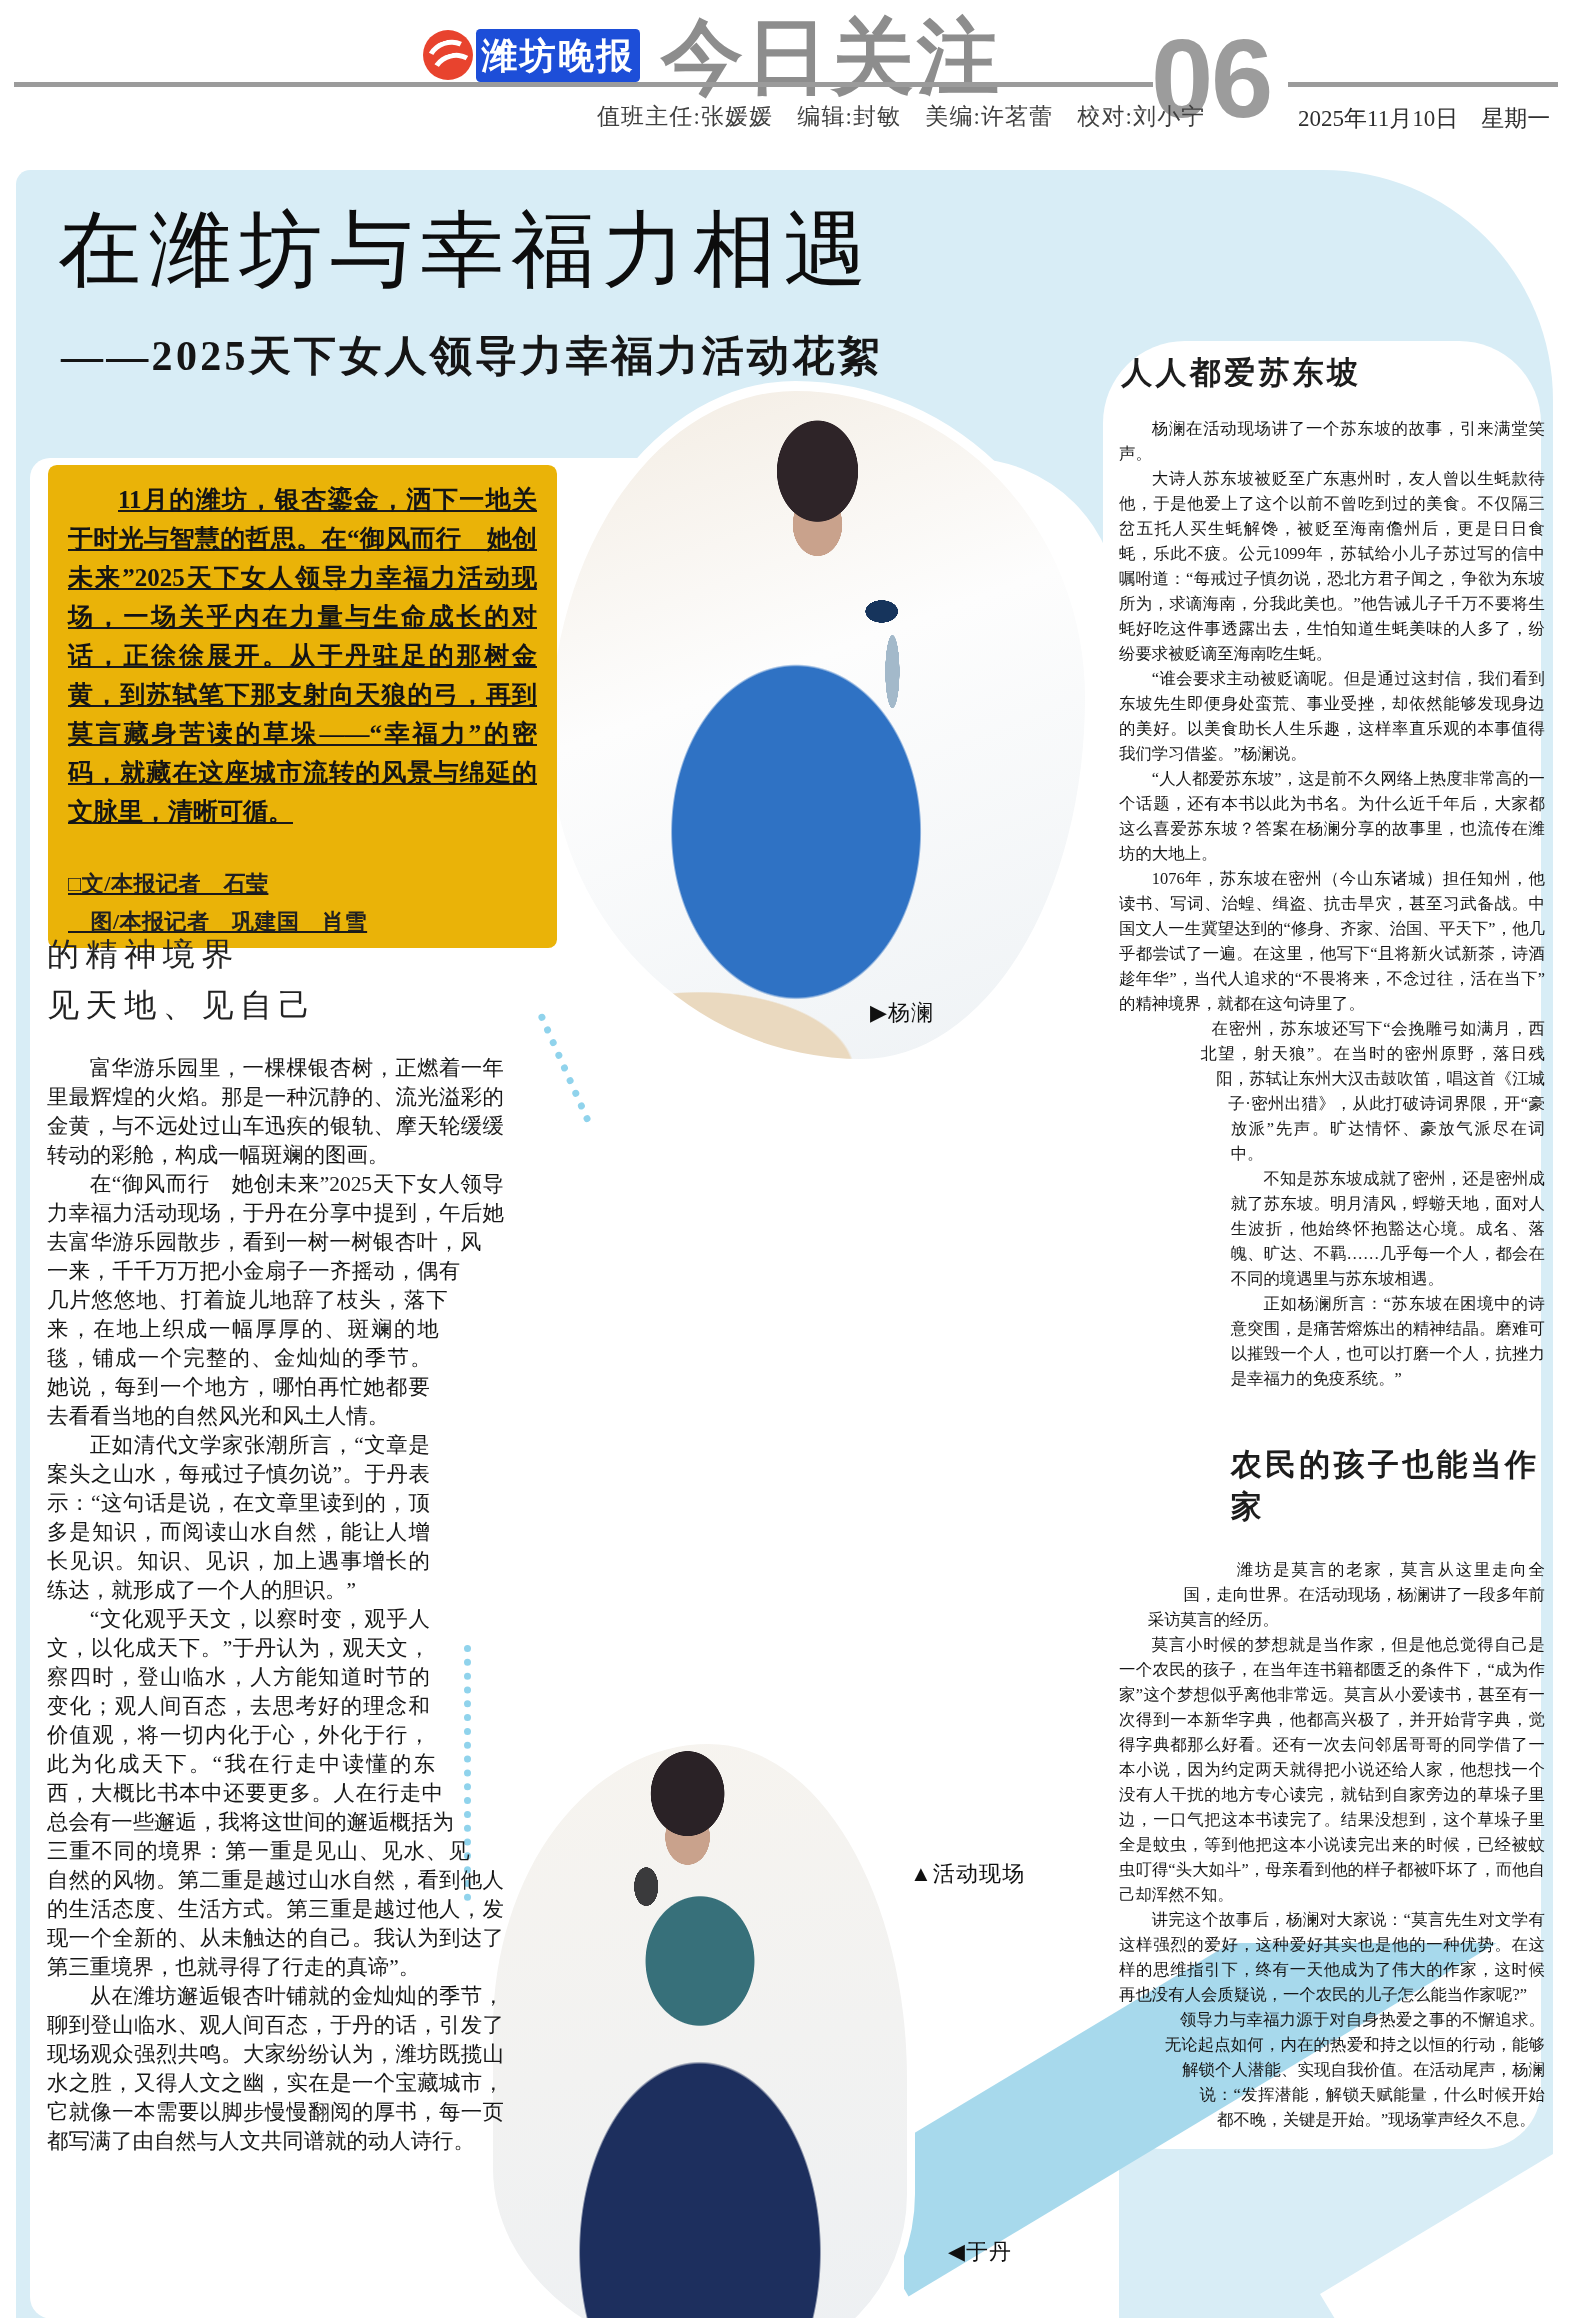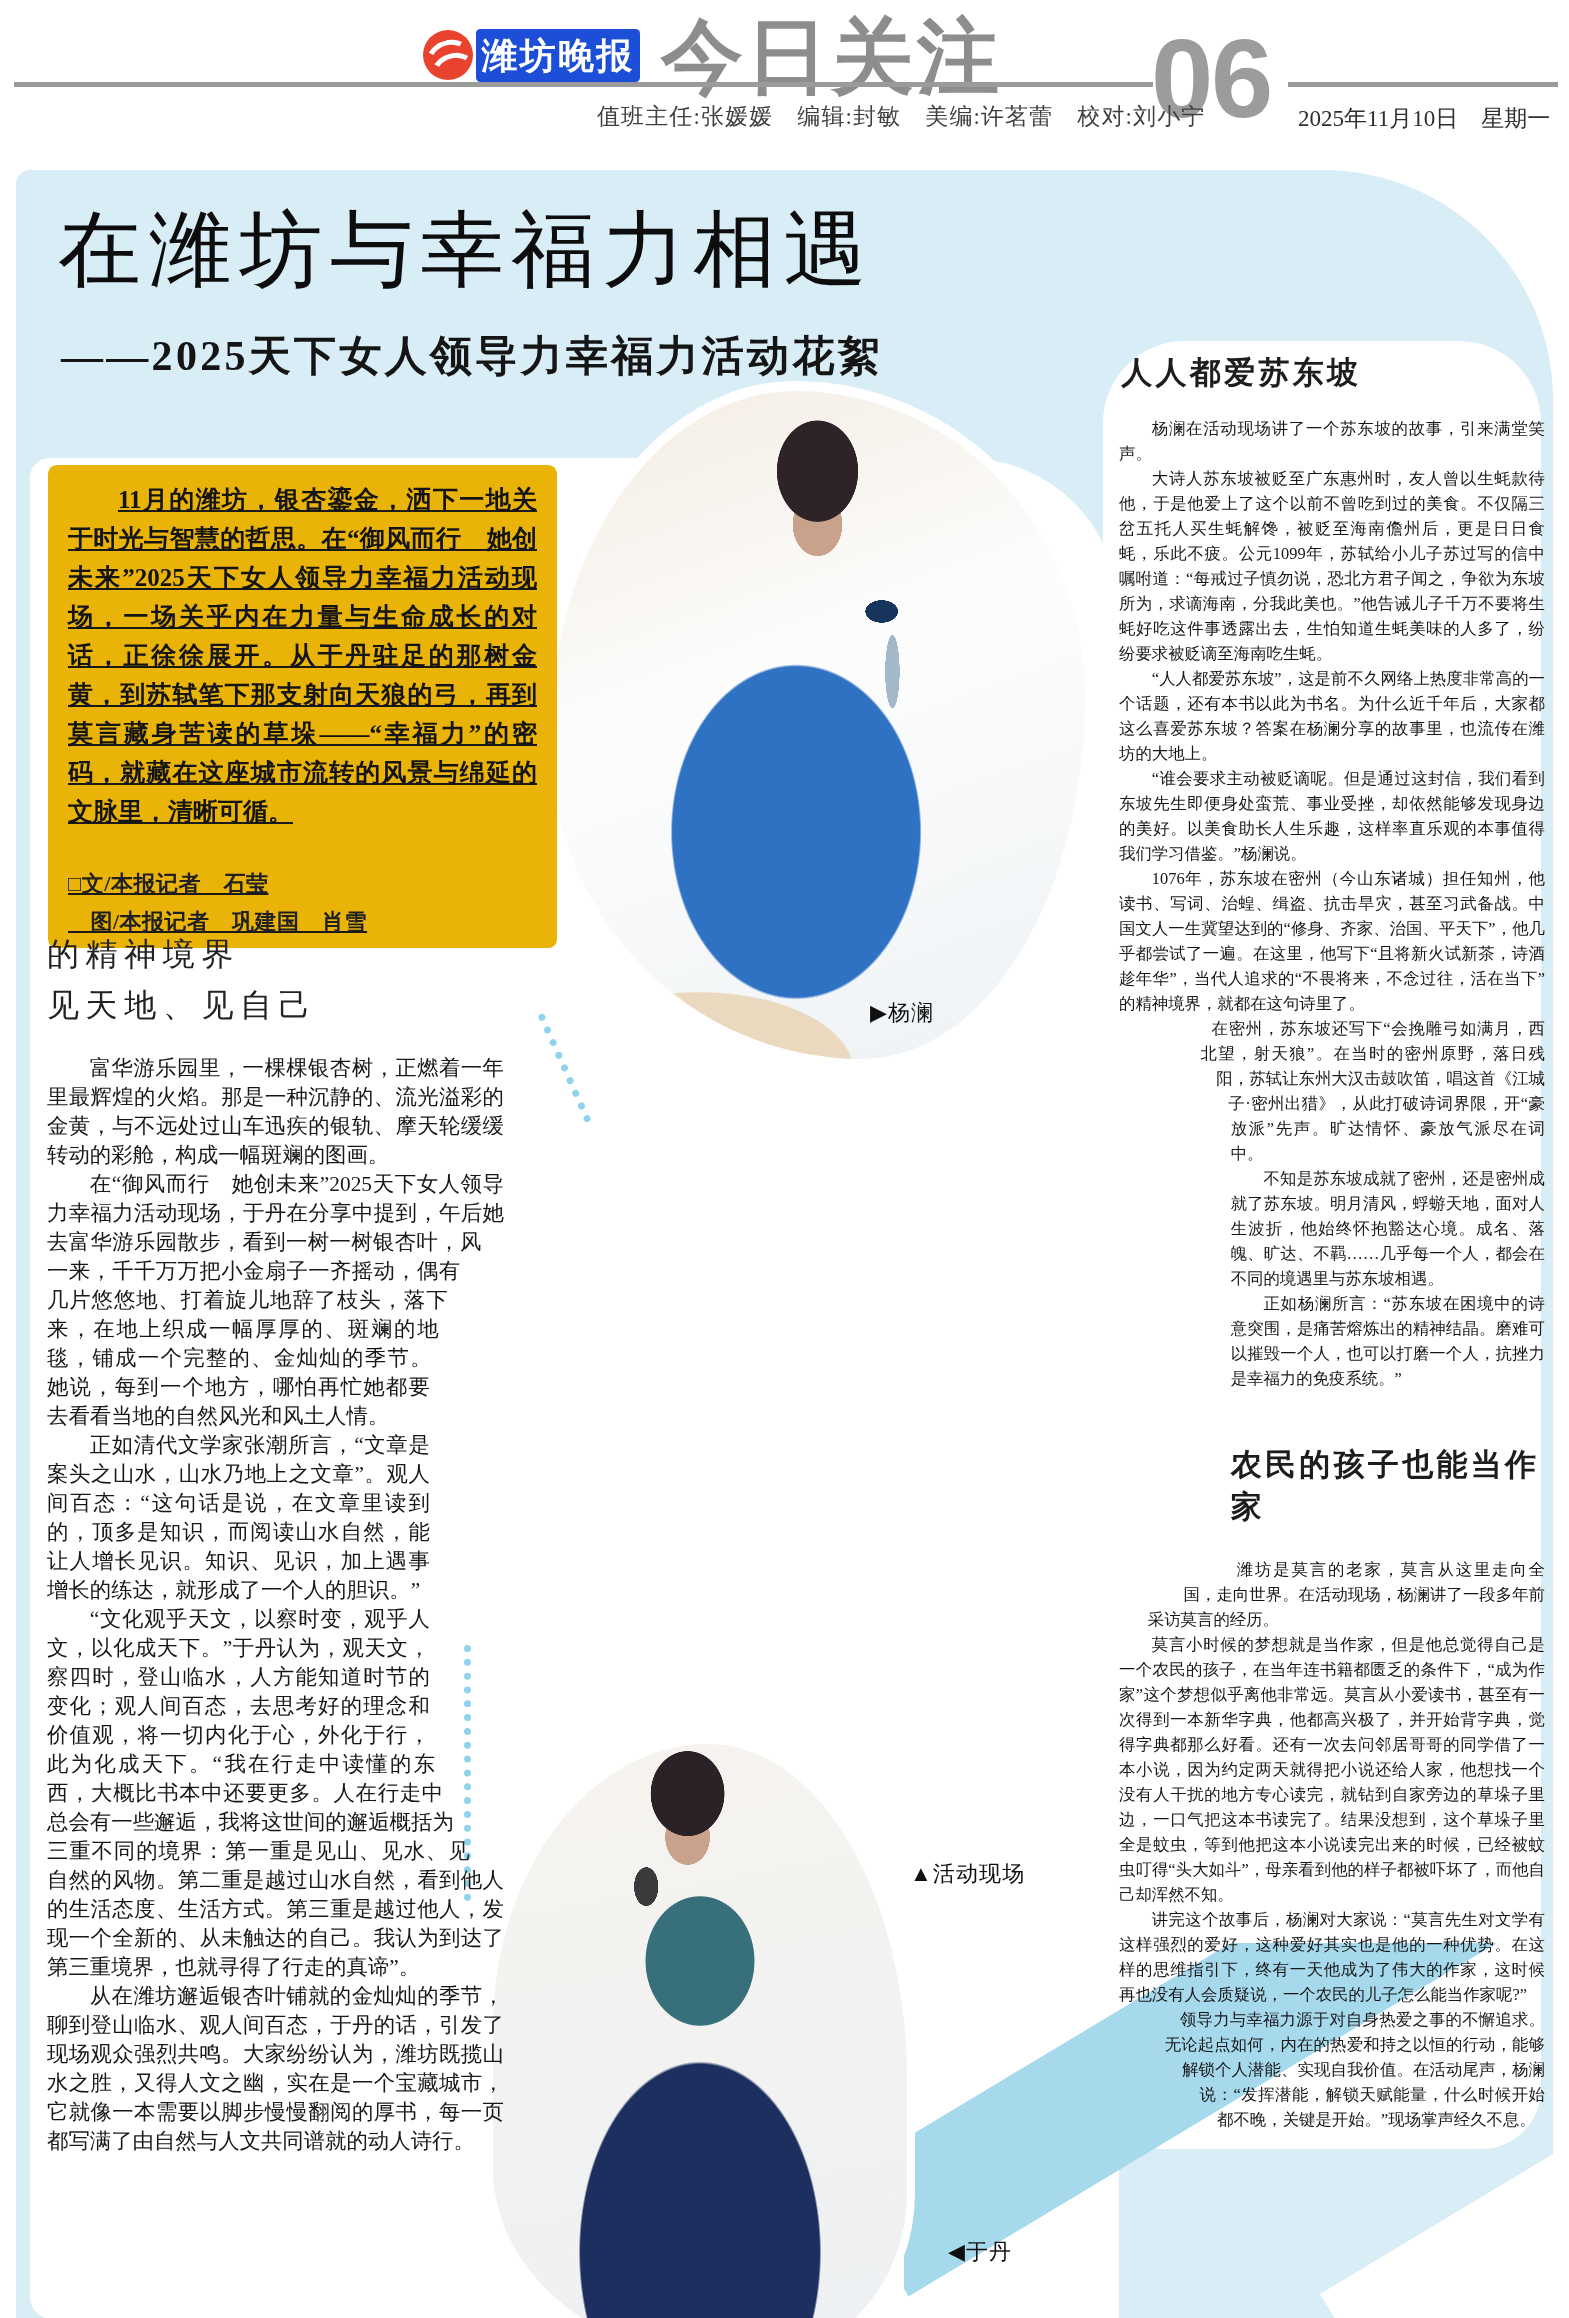"“人人都爱苏东坡”，这是前不久网络上热度非常高的一个话题，还有本书以此为书名。为" p { order: before "“谁会要求主动被贬谪呢。但是通过这封信，我们看到东坡先生即便身处蛮荒、事业受挫，" -> after "“谁会要求主动被贬谪呢。但是通过这封信，我们看到东坡先生即便身处蛮荒、事业受挫，" }
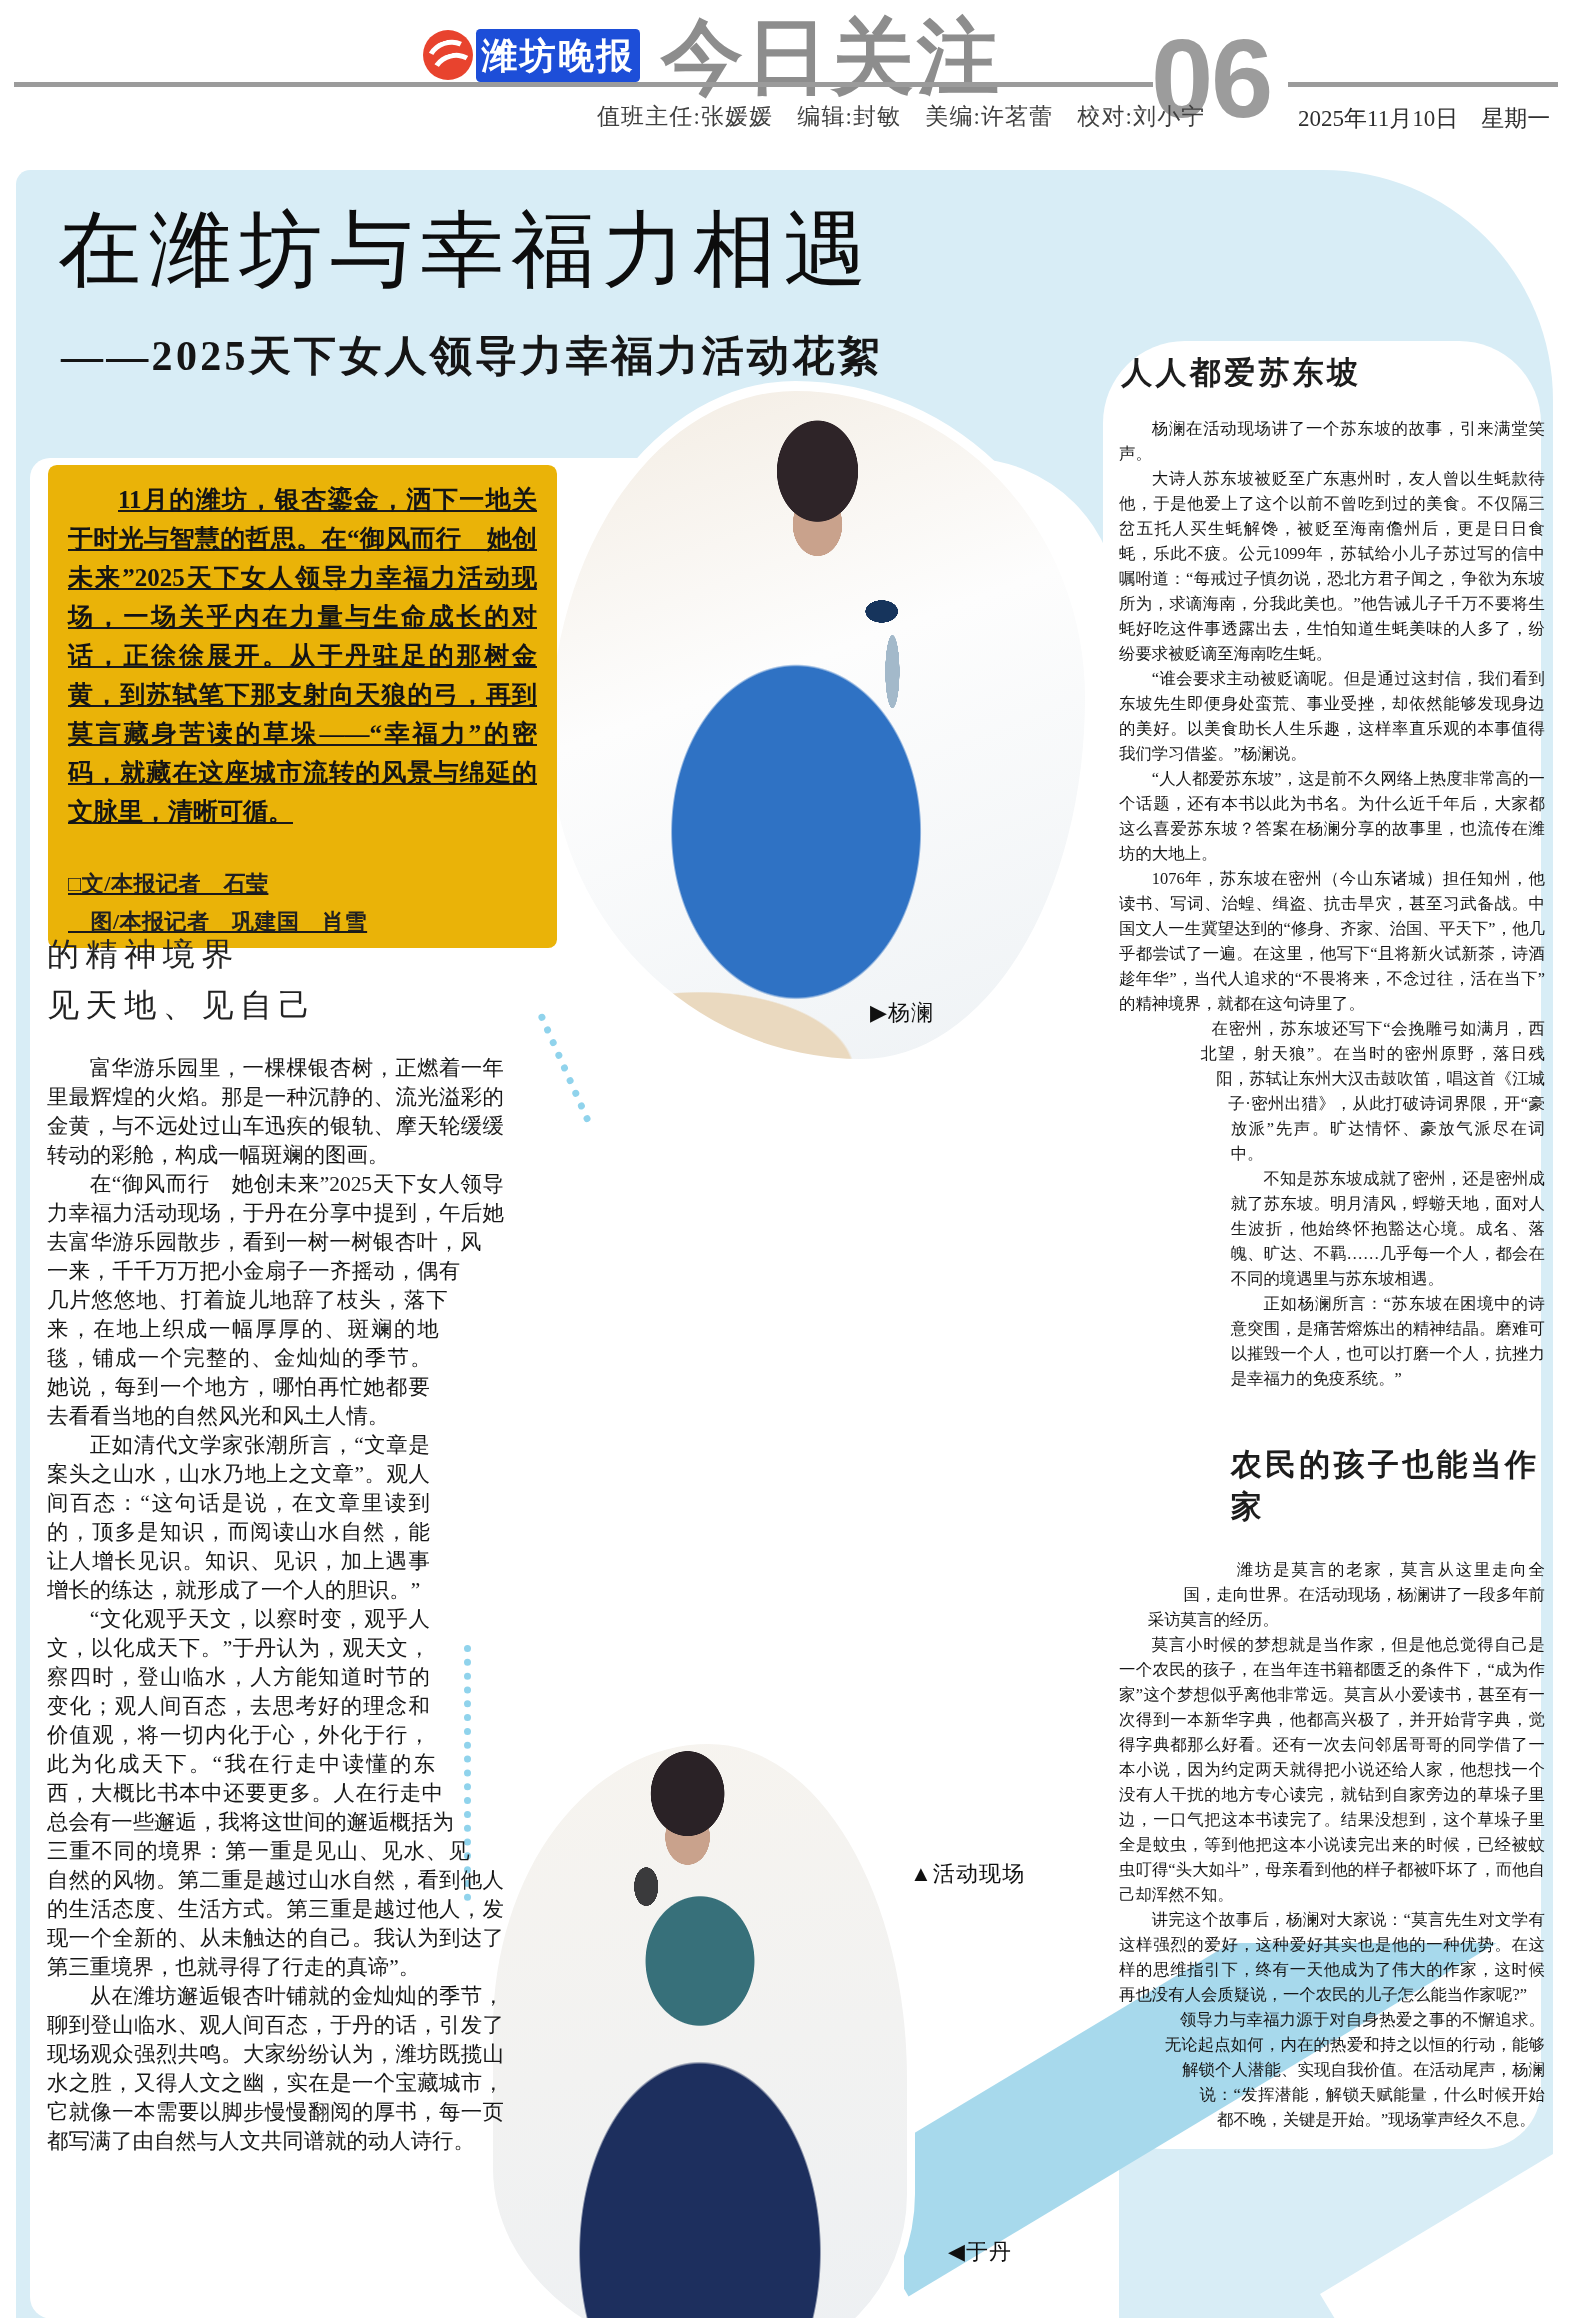"正如清代文学家张潮所言，“文章是案头之山水，山水乃地上之文章”。观人间百态：“这" p { text: 山水乃地上之文章”。观人间百态 -> 每戒过子慎勿说”。于丹表示 }
